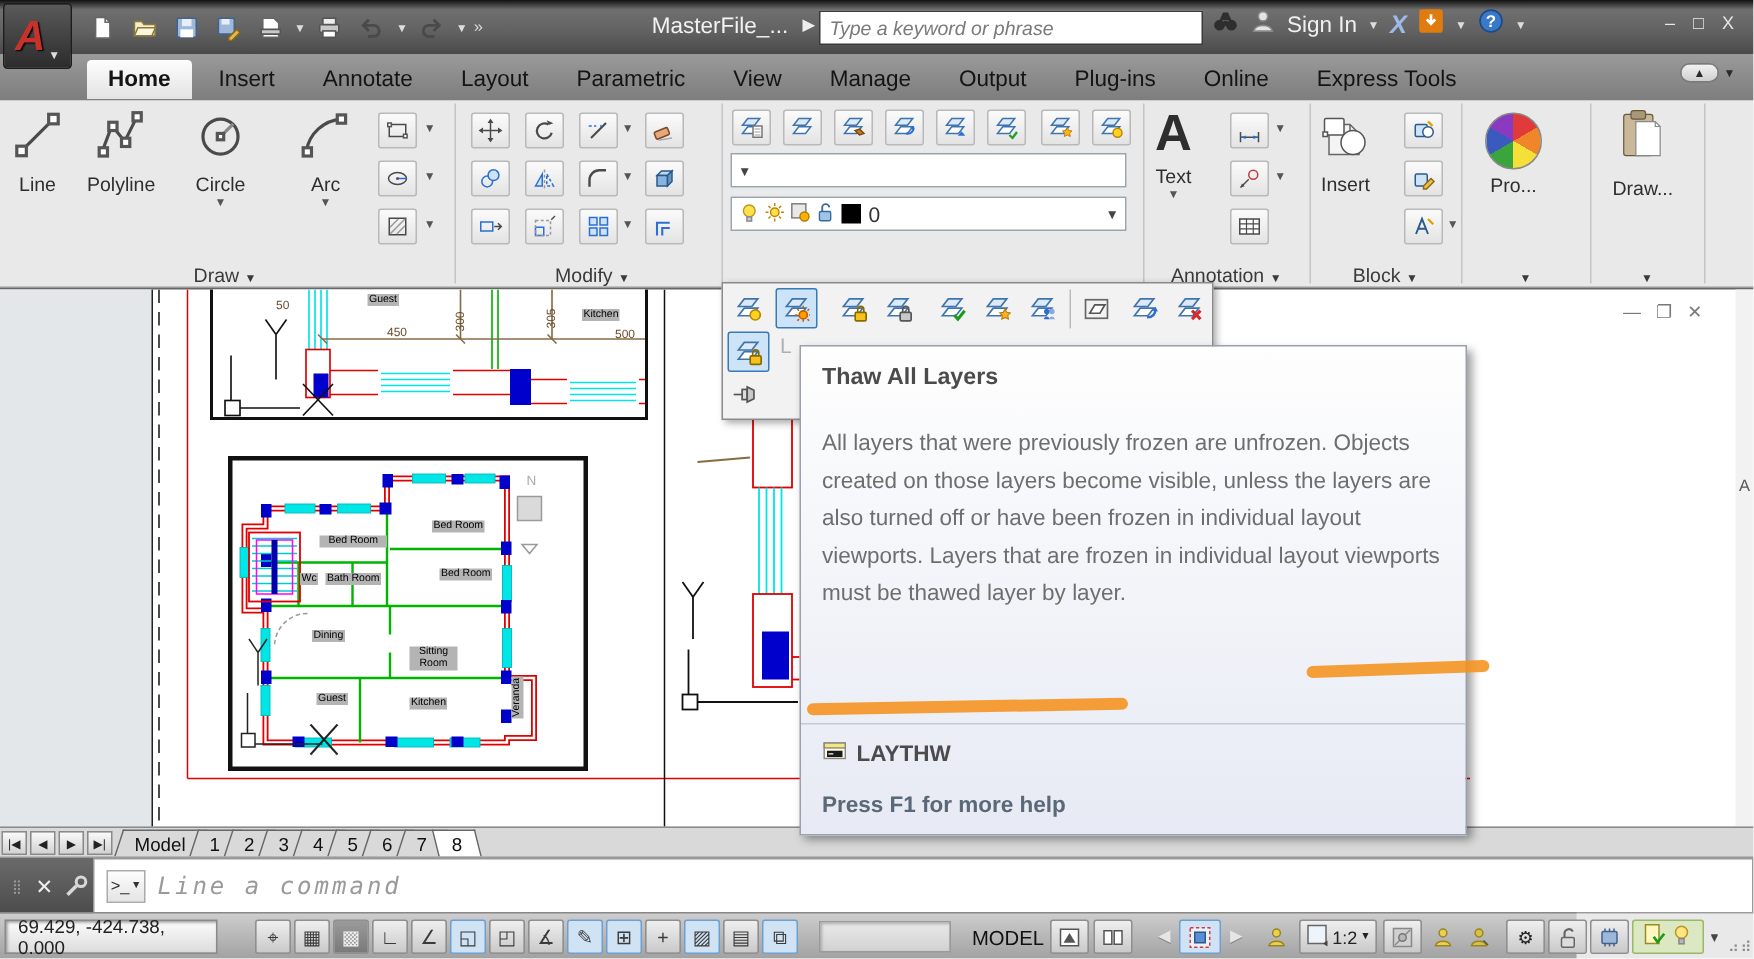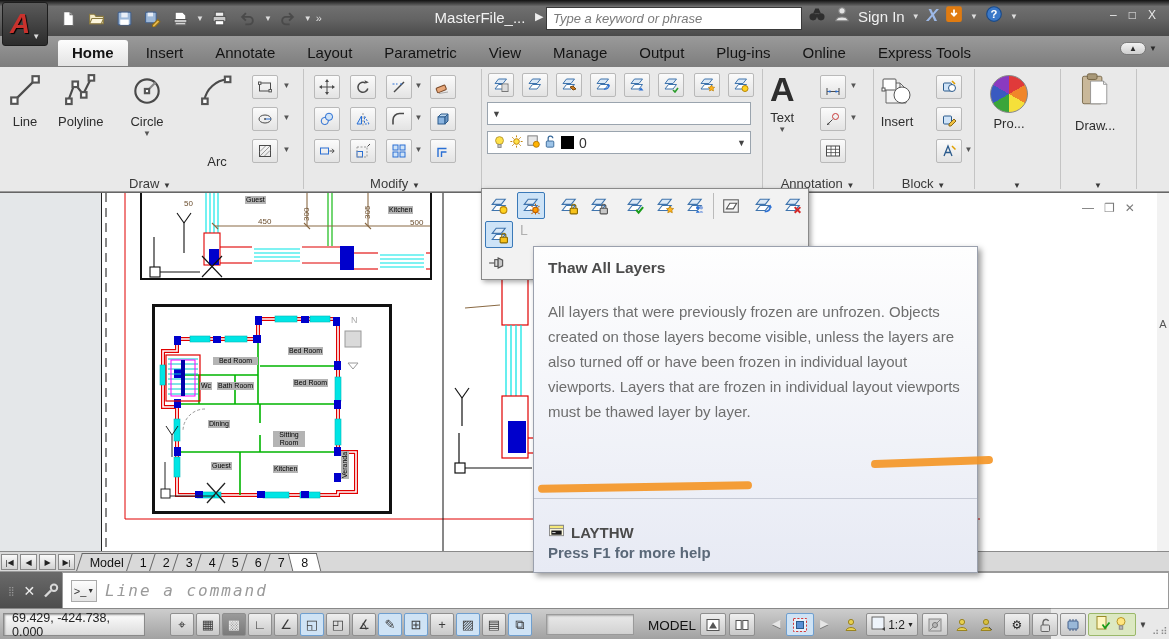"Arc" div.bigbtn { gap: 40px -> none }
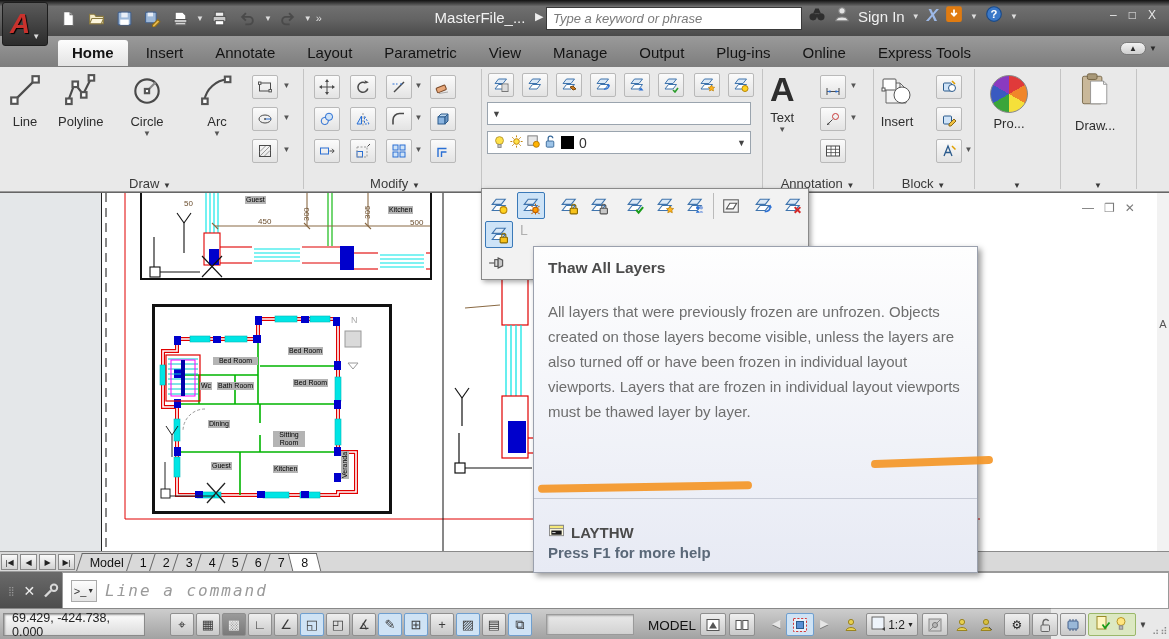"Thaw All Layers" #tooltip { margin-top: 16px -> none }
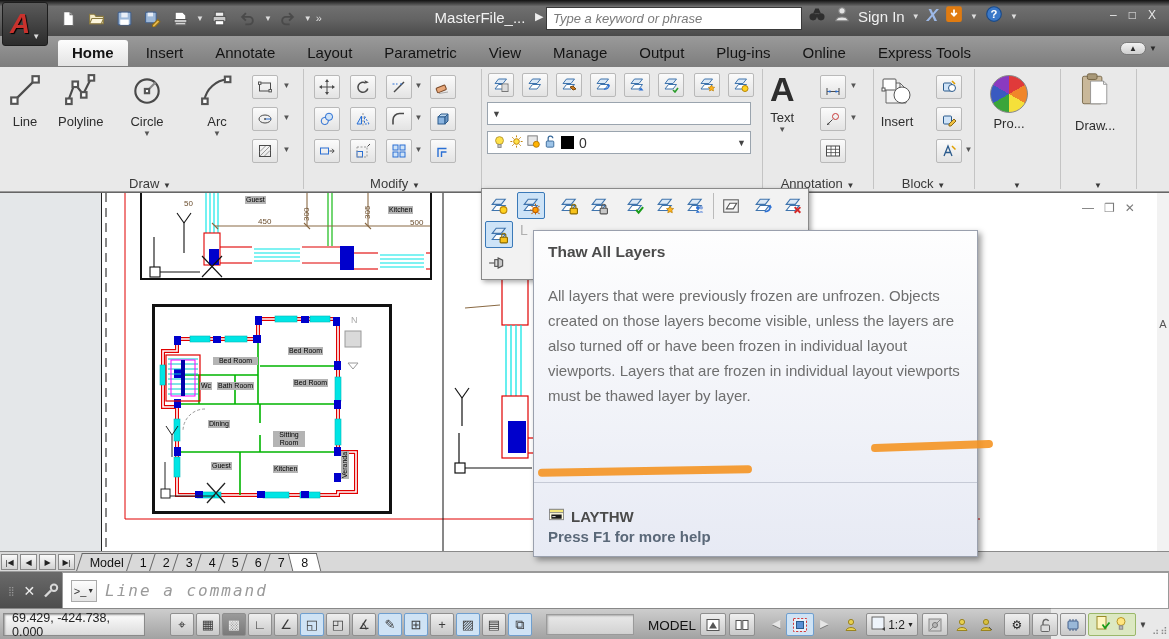"LAYTHW" #tt-cmd { top: 276px -> 262px }
